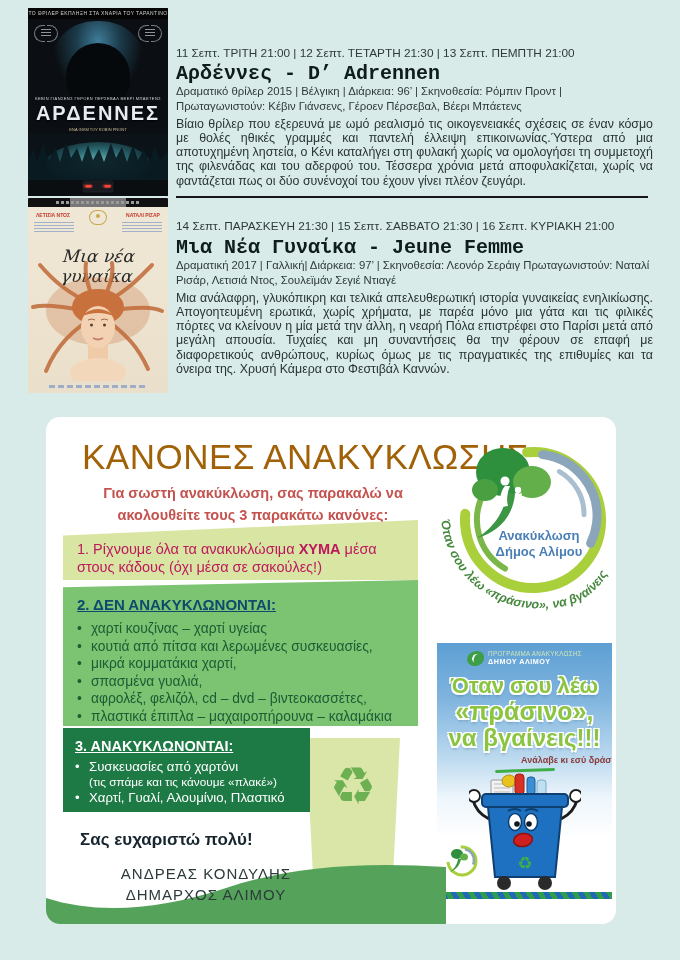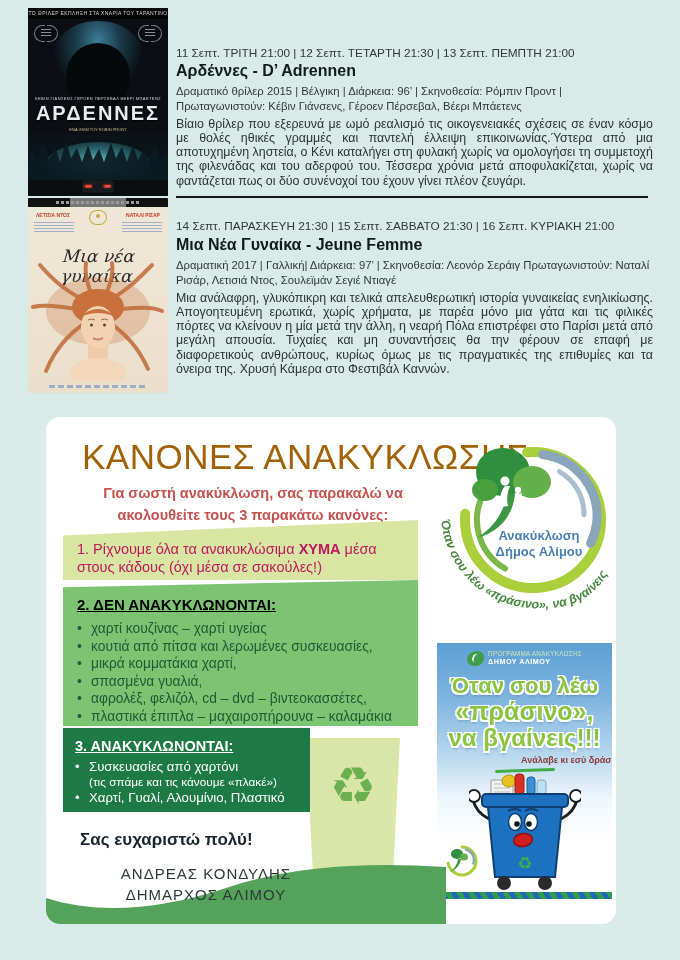"Αρδέννες - D’ Adrennen" .ftitle { font-family: none -> Liberation Mono, monospace; font-size: 16px -> 20px }
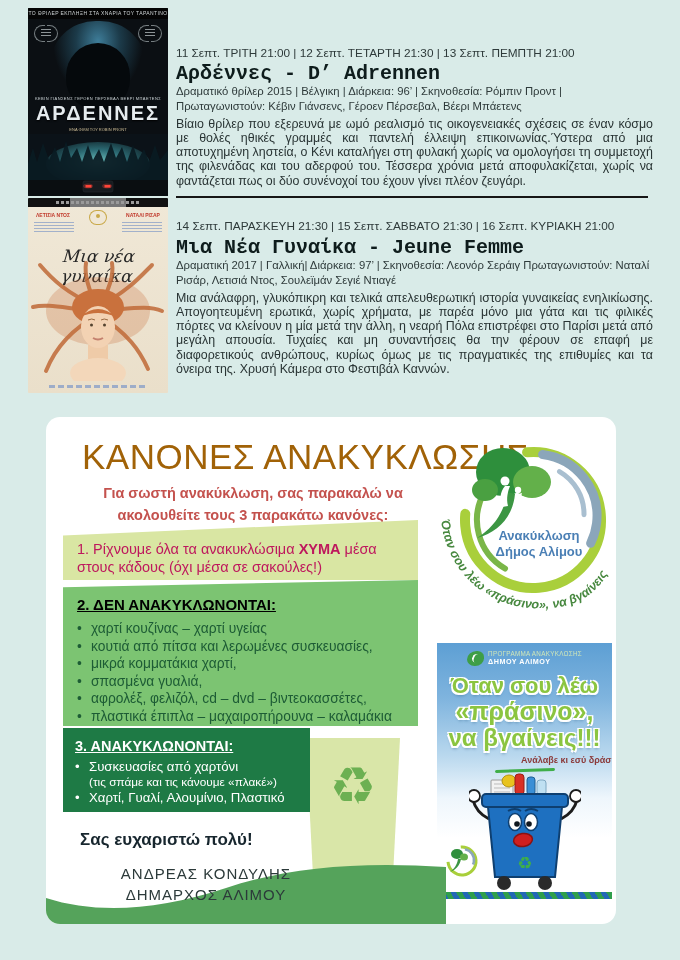"2. ΔΕΝ ΑΝΑΚΥΚΛΩΝΟΝΤΑΙ:" .box2 .heading { color: #000000 -> #0c4a6e }
